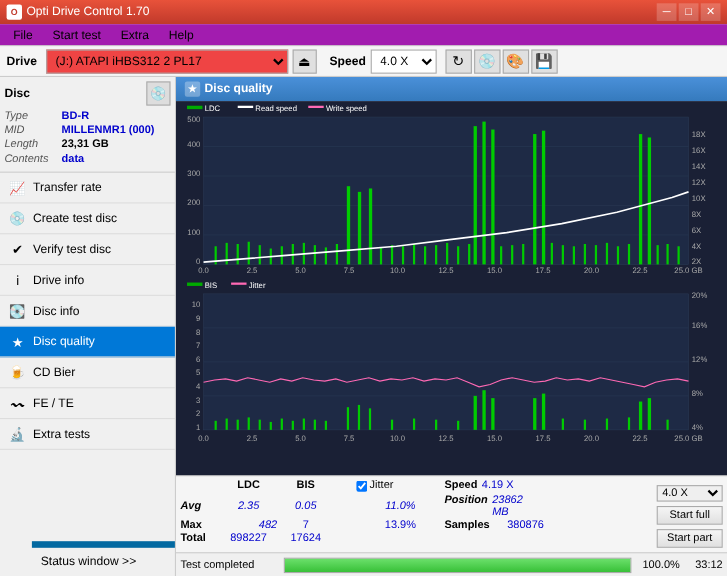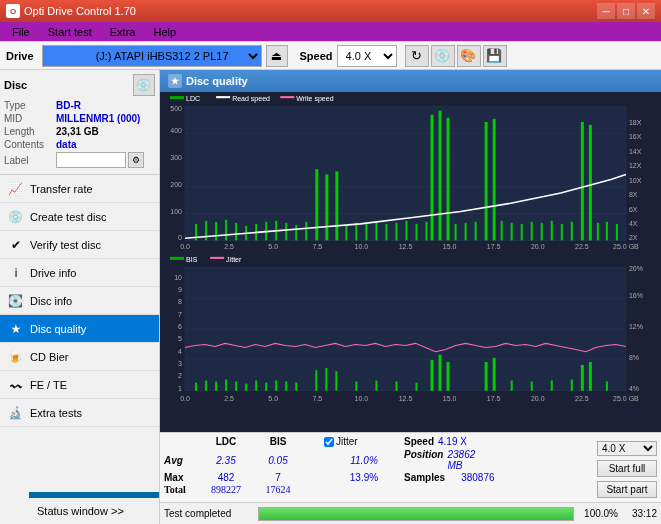"(J:) ATAPI iHBS312 2 PL17" .drive-select { background: #3b82f6 -> #ef4444; padding: 0 16px -> 0 4px; text-align: right -> none }
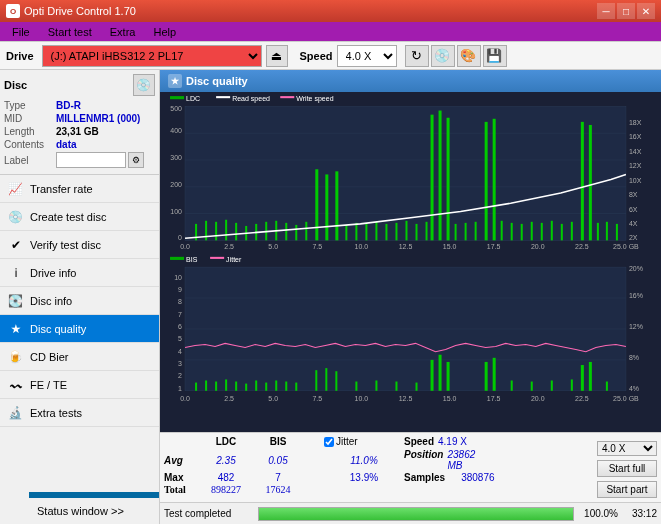"Type" .disc-row-label { font-style: none -> italic }
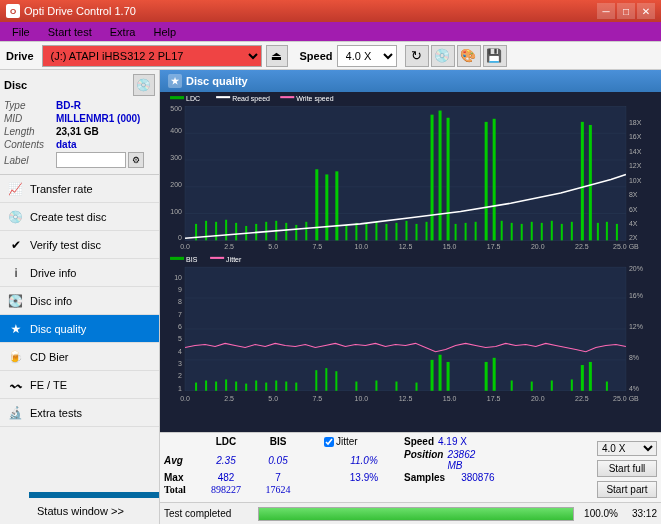"Label" div.disc-row { html: <div> <span>Label</span> <input> <button>⚙</button> </div> -> none }
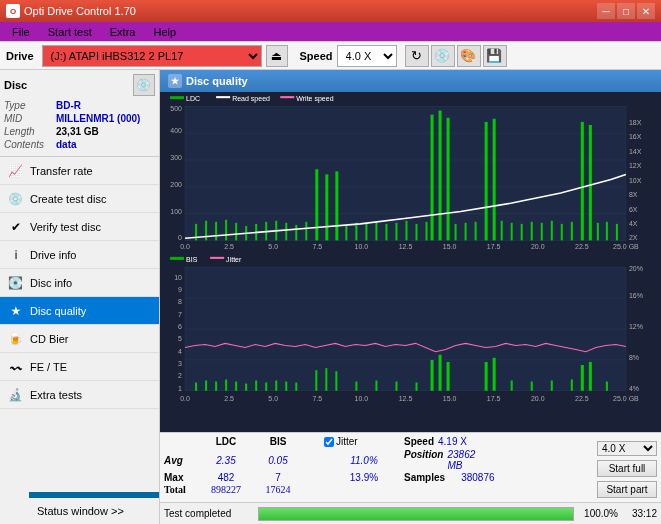"482" span { font-style: none -> italic; text-align: center -> right }
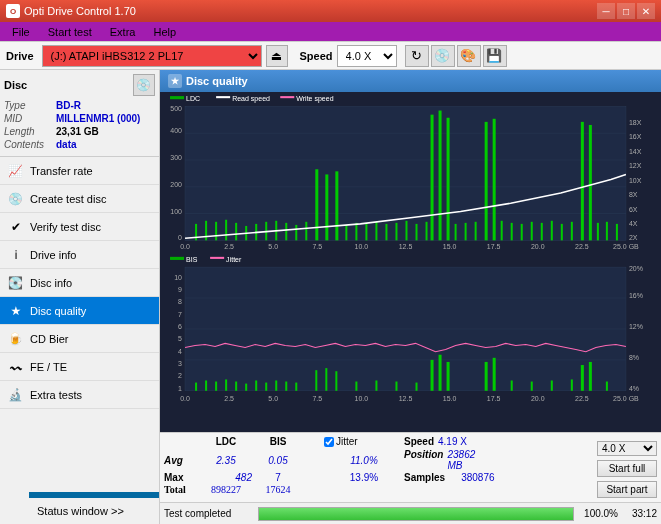"Total" div { font-family: Liberation Serif, serif -> none }
